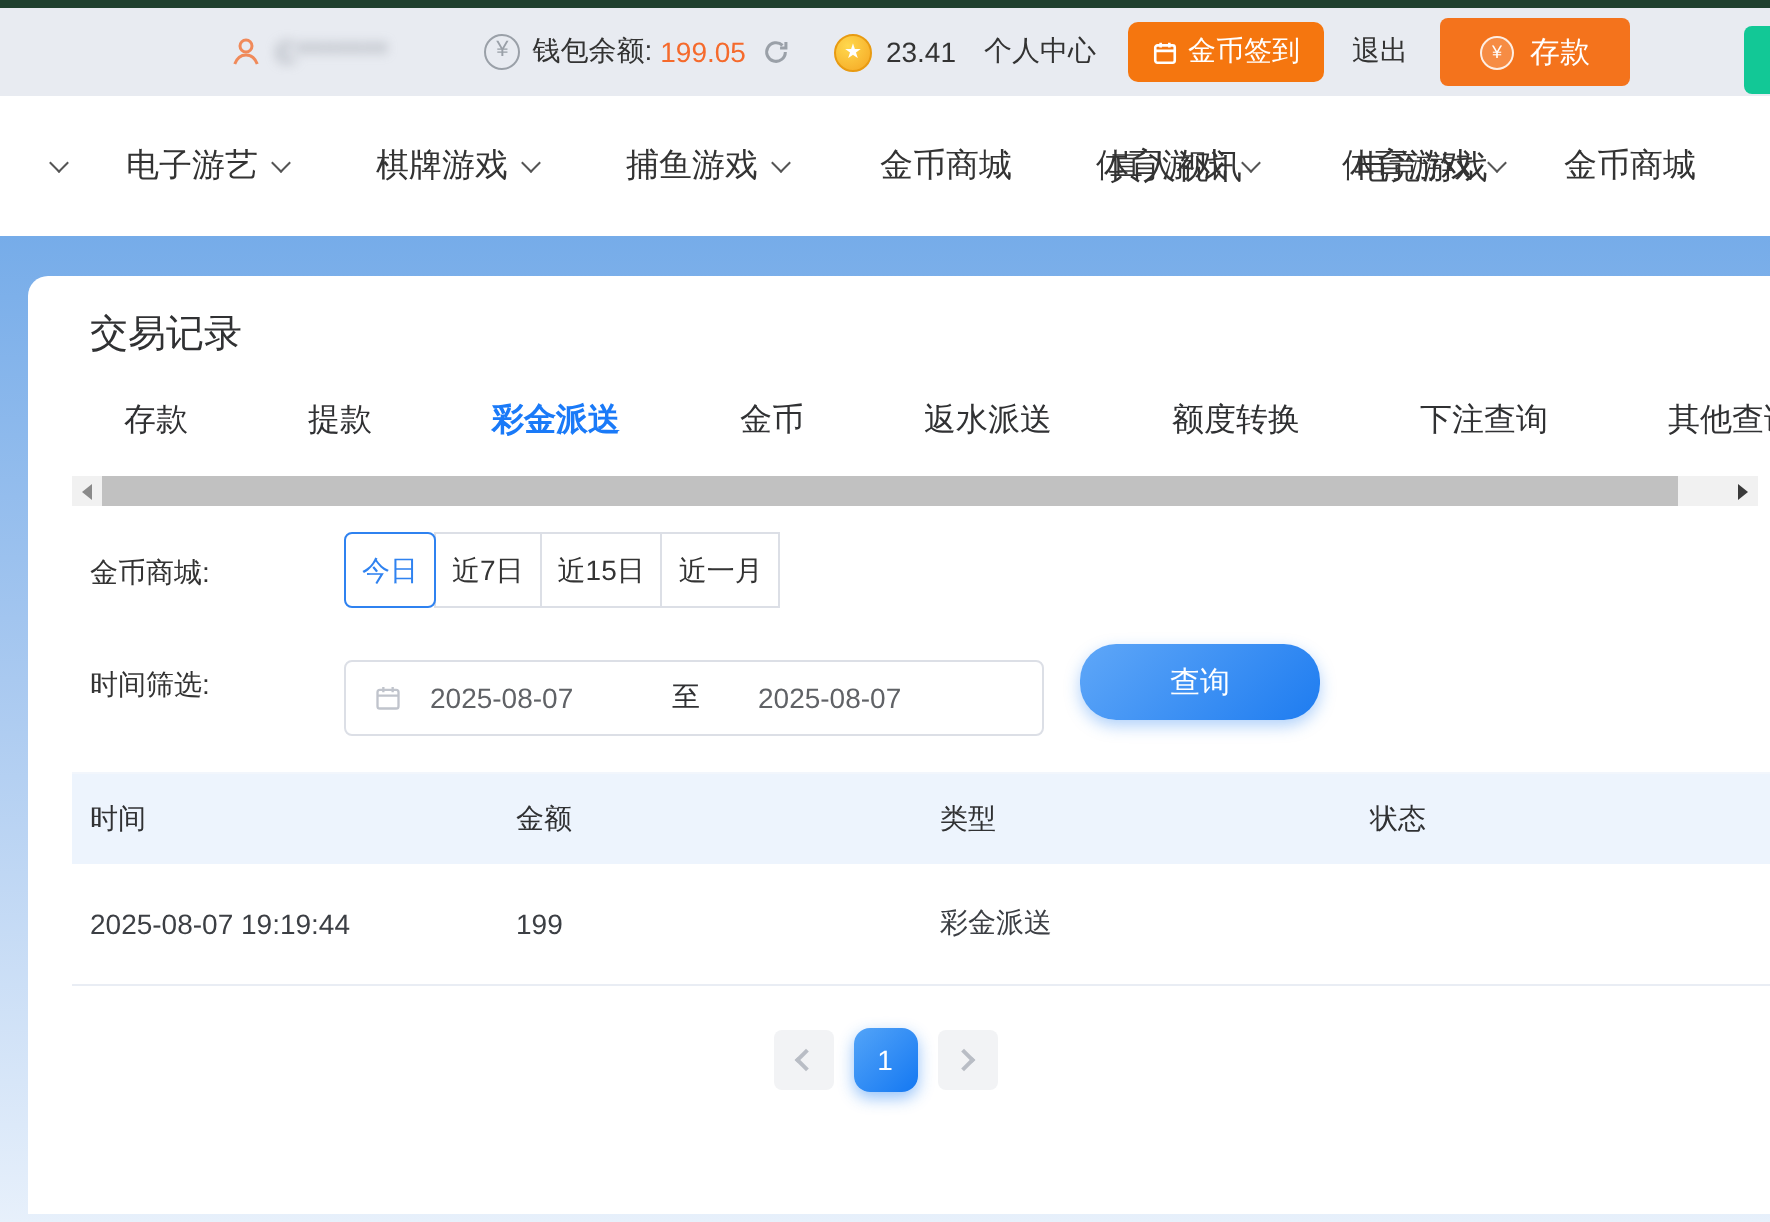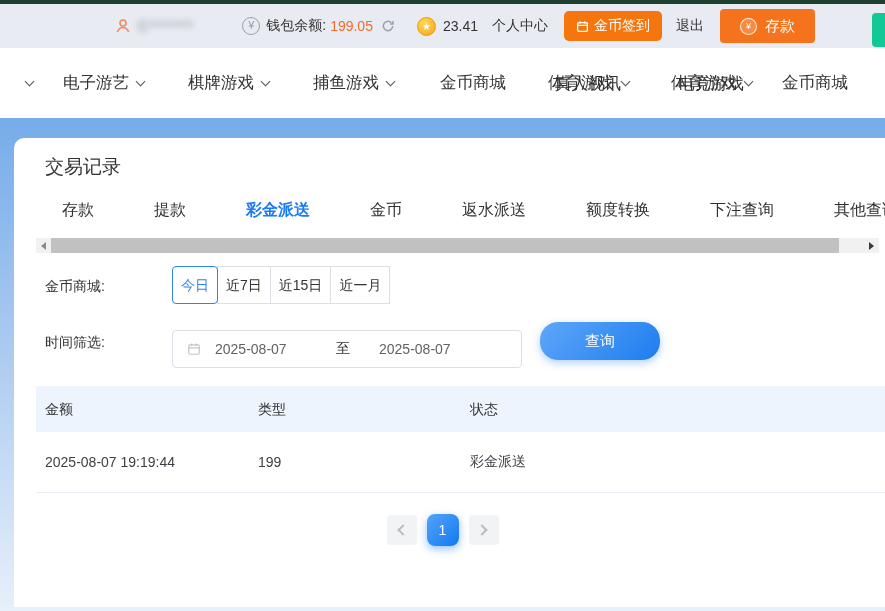"时间" span.t-cell { html: none -> <span>时间</span> }
